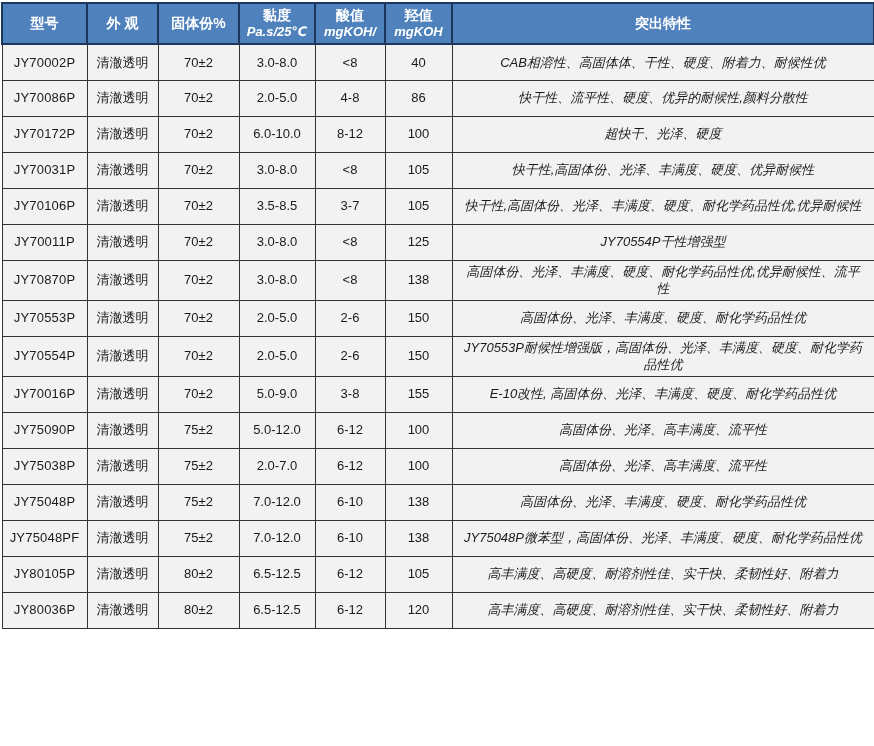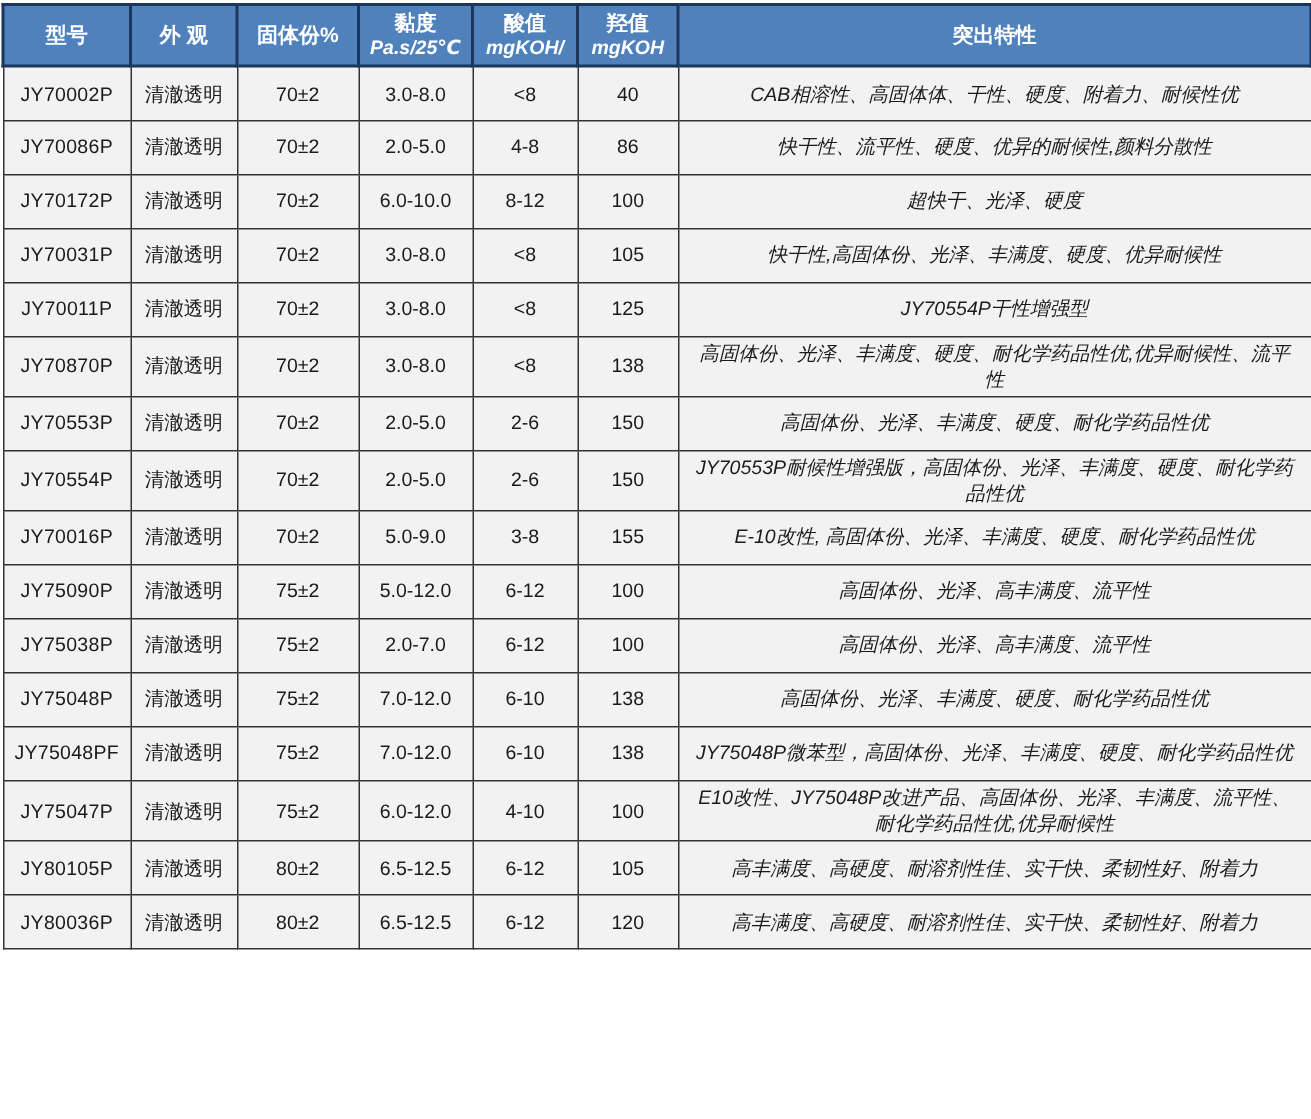"JY70106P" tr { html: none -> <tr> <td>JY70106P</td> <td>清澈透明</td> <td>70±2</td> <td>3.5-8.5</td> <td>3-7</td> <td>105</td> <td>快干性,高固体份、光泽、丰满度、硬度、耐化学药品性优,优异耐候性</td> </tr> }
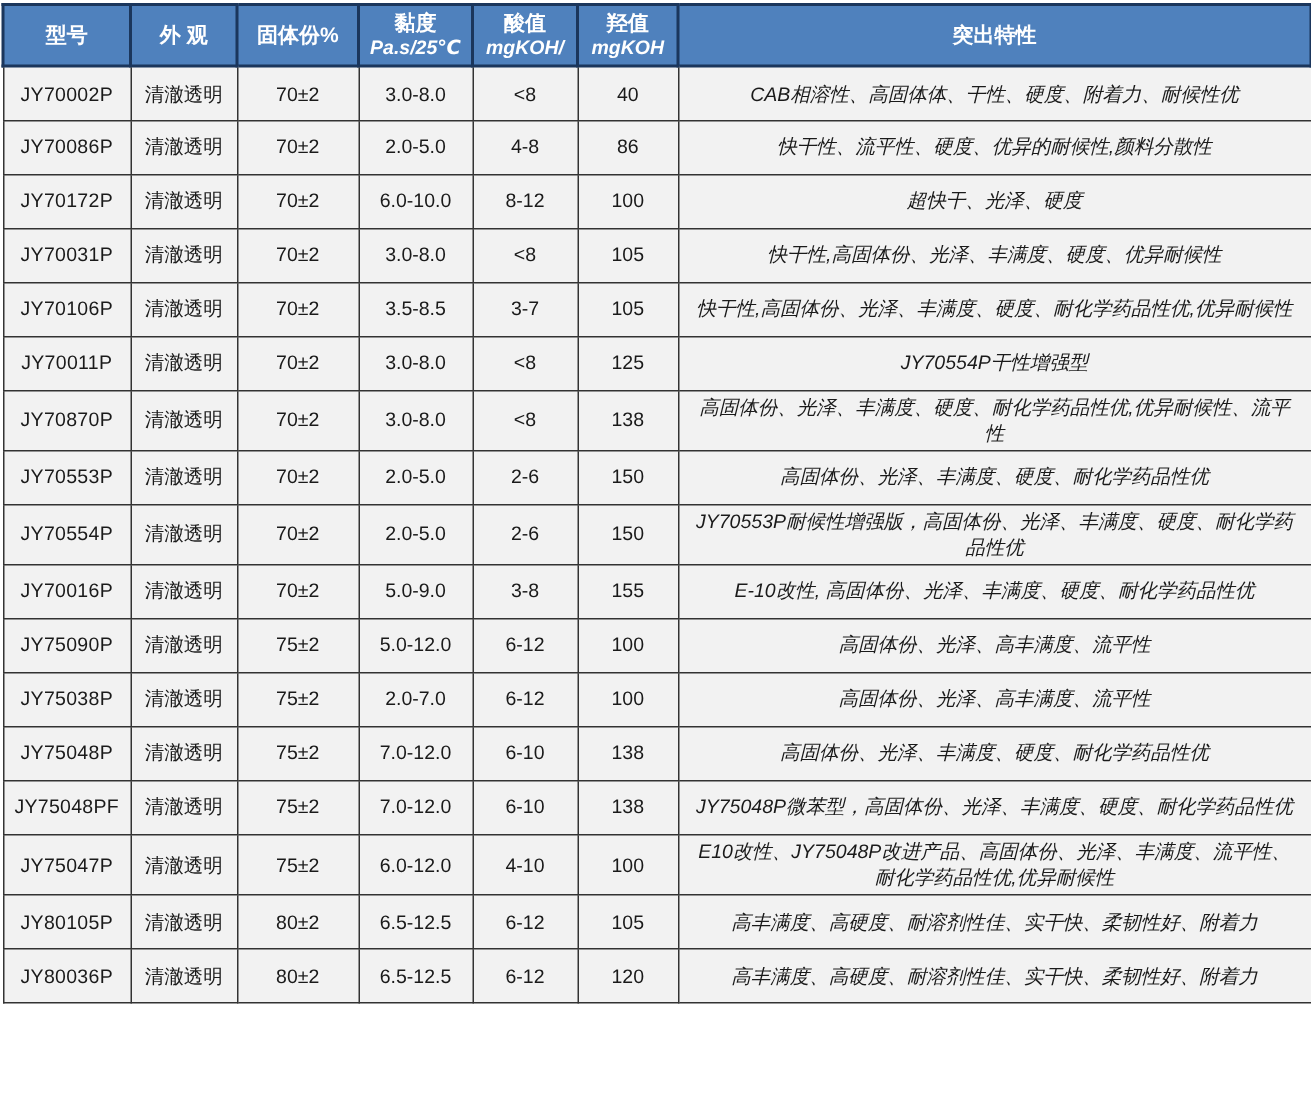"JY75047P" tr { html: <tr> <td>JY75047P</td> <td>清澈透明</td> <td>75±2</td> <td>6.0-12.0</td> <td>4-10</td> <td>100</td> <td>E10改性、JY75048P改进产品、高固体份、光泽、丰满度、流平性、耐化学药品性优,优异耐候性</td> </tr> -> none }
